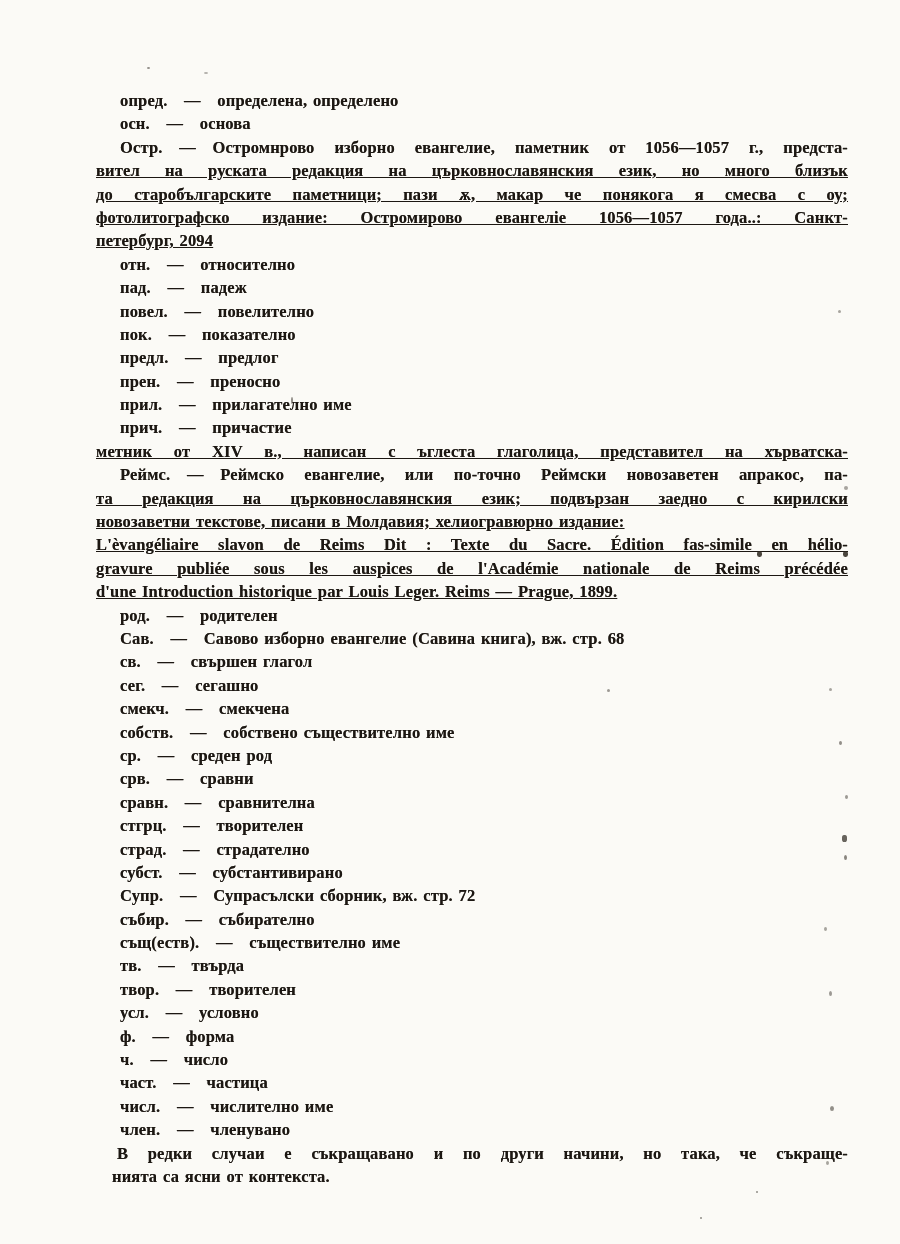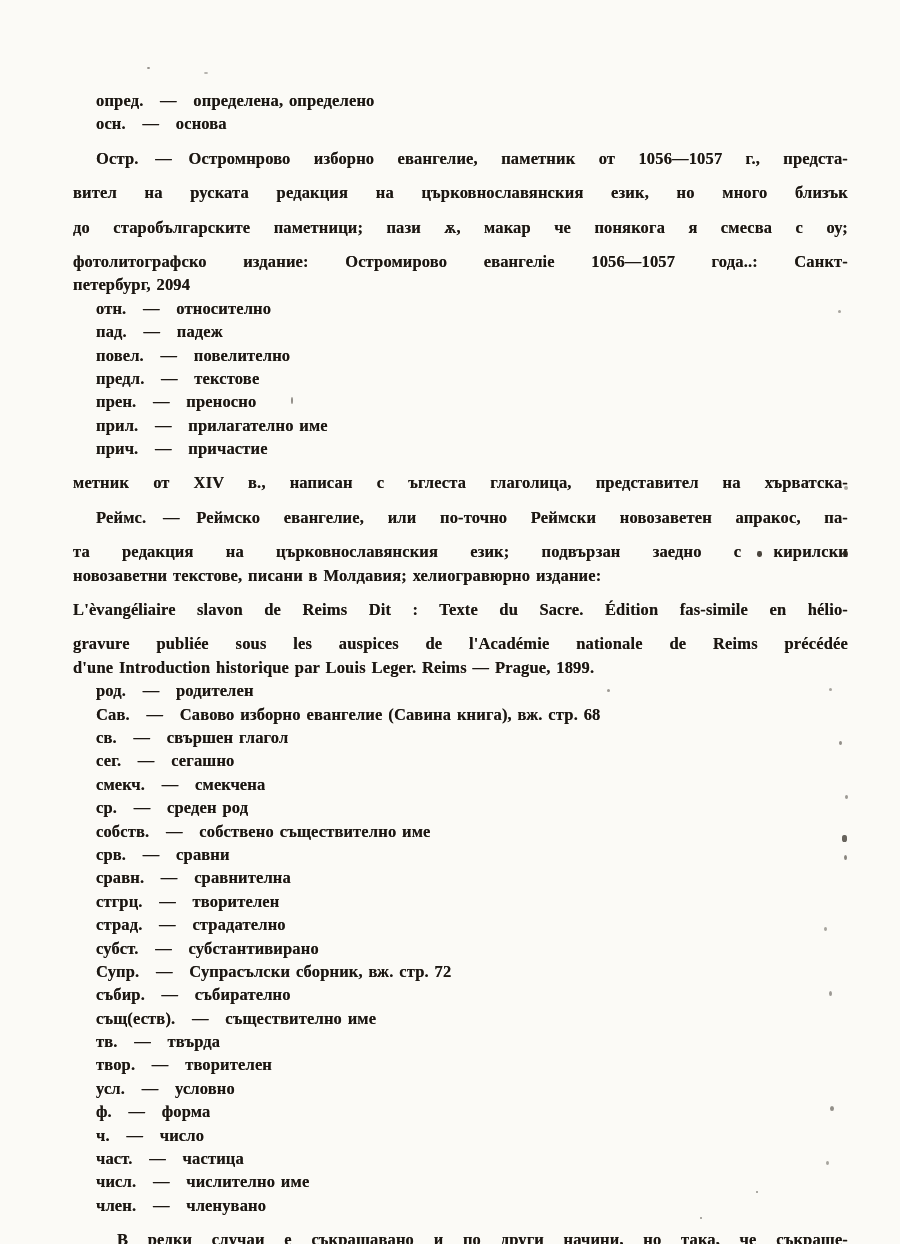"опред. — определена, определено" .ind0 { padding-left: 96px -> 120px }
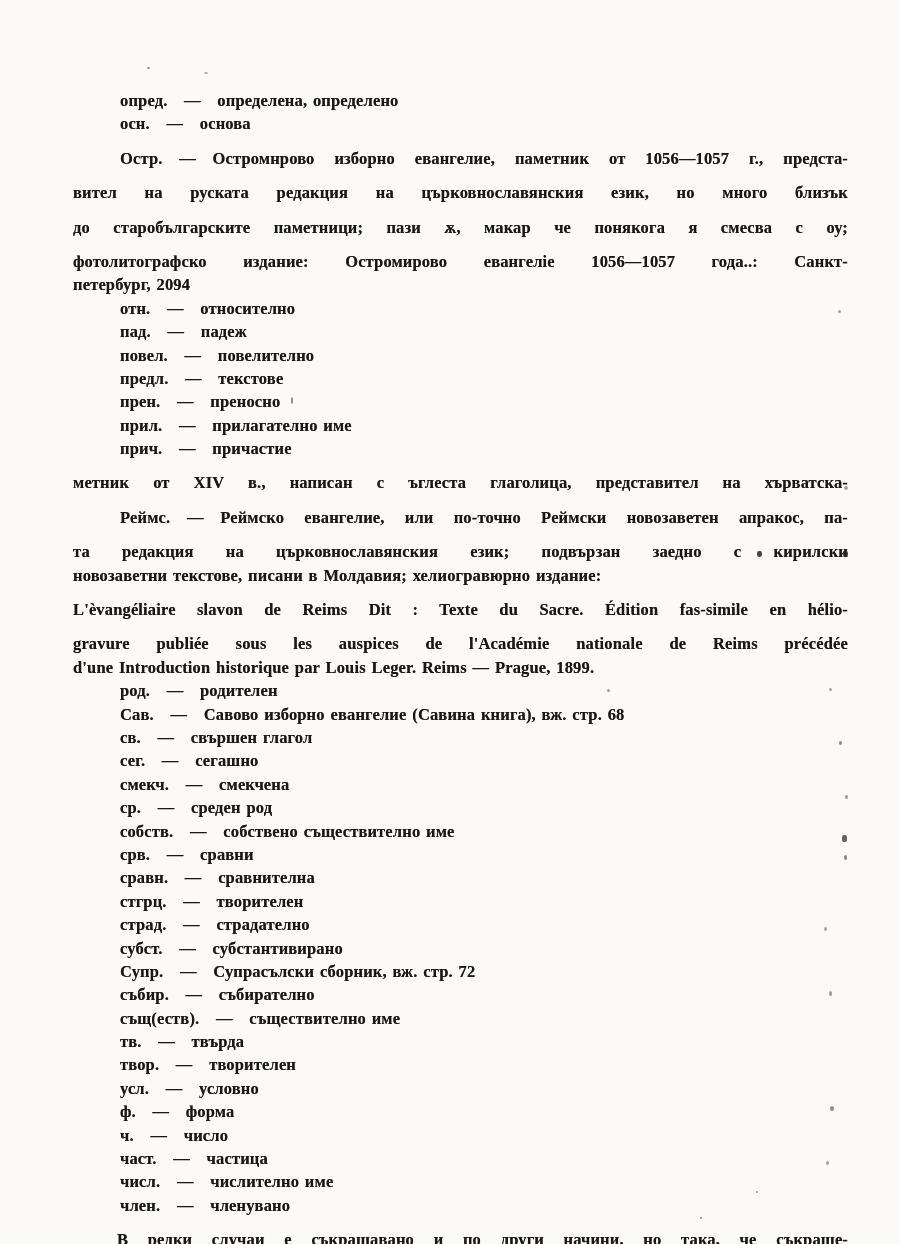"Остр. — Остромнрово изборно евангелие," .just { margin-top: 11px -> none }
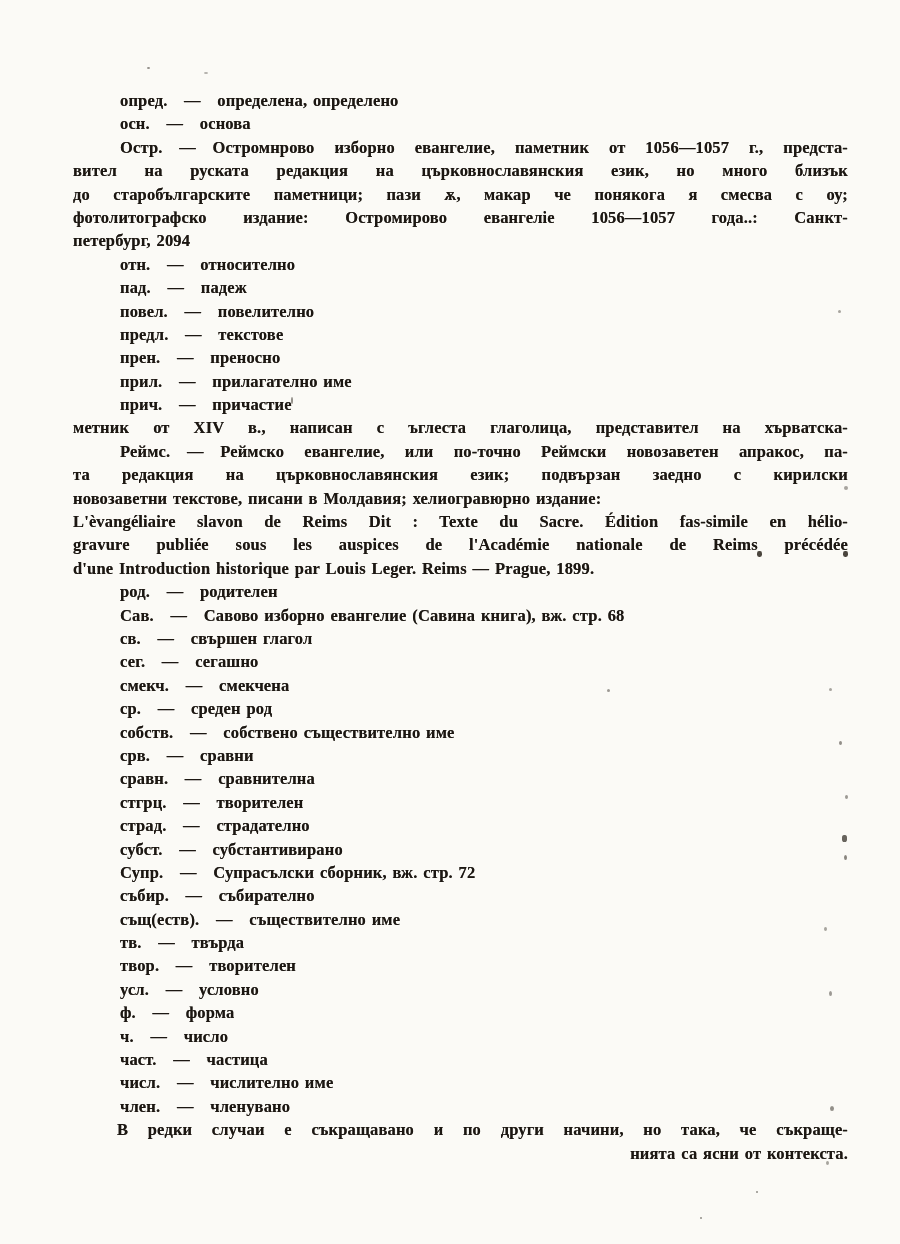"вител на руската редакция на" .ind1 { padding-left: 73px -> 96px; text-decoration: none -> underline }
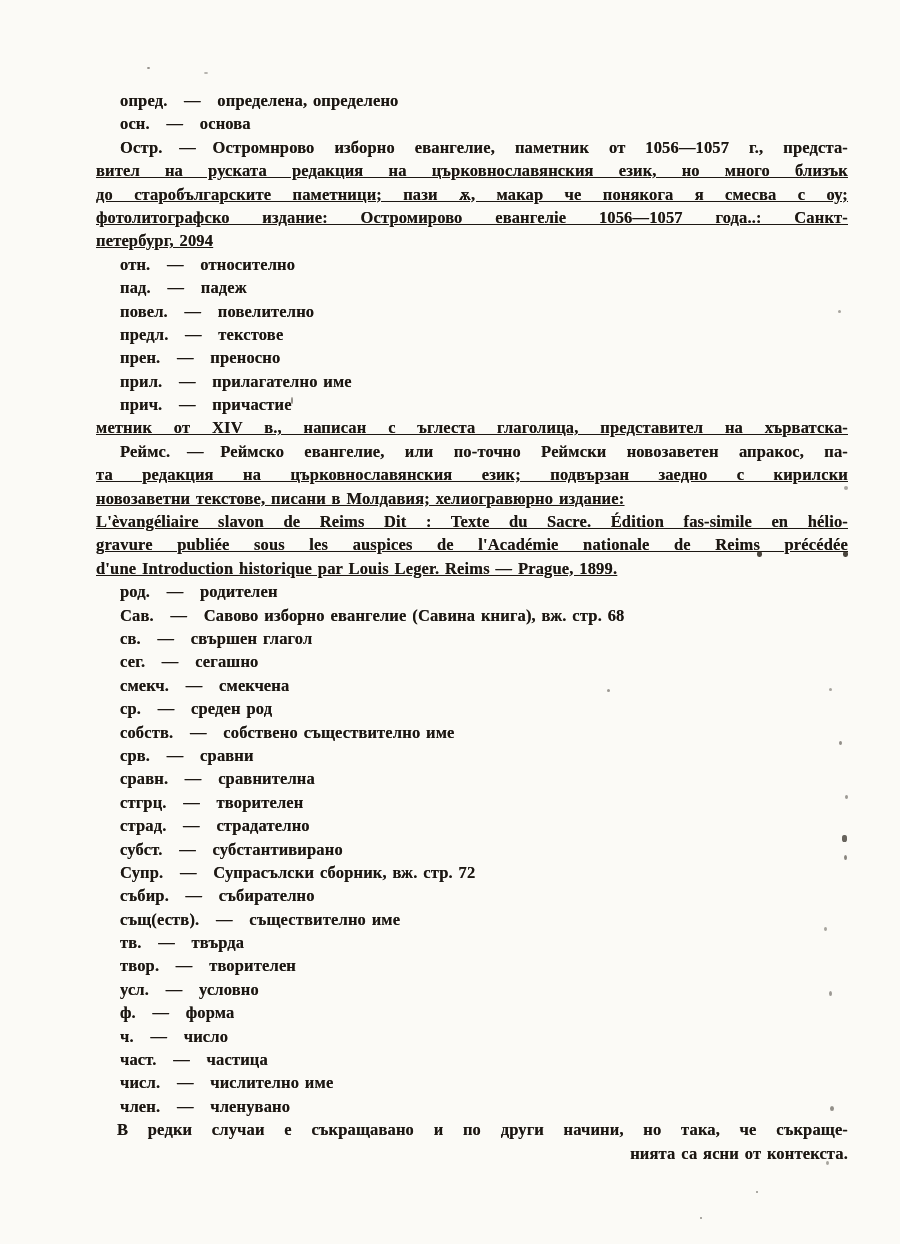"пок. — показателно" div.line { html: none -> <div>пок. — показателно</div> }
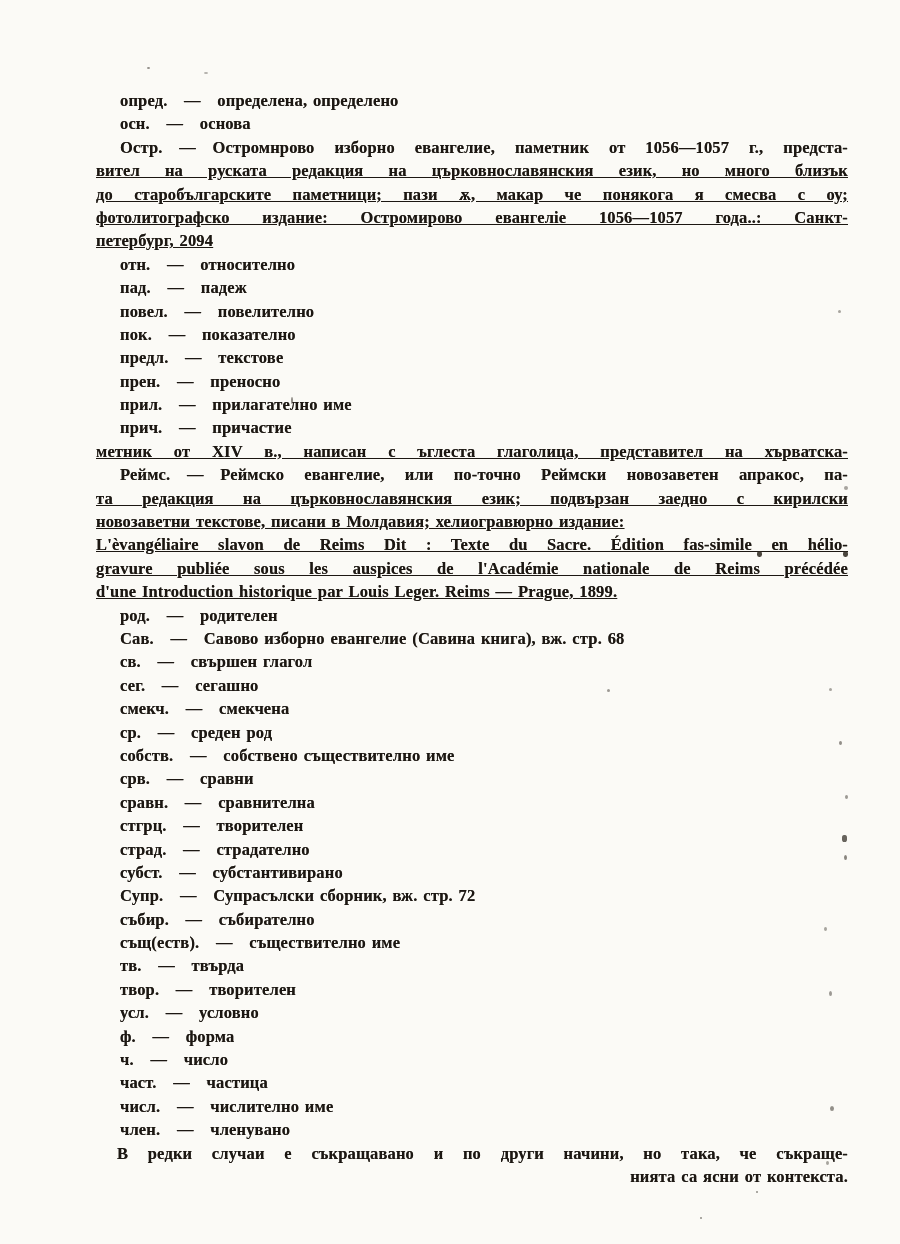"предл. — текстове" div.line { text: текстове -> предлог }
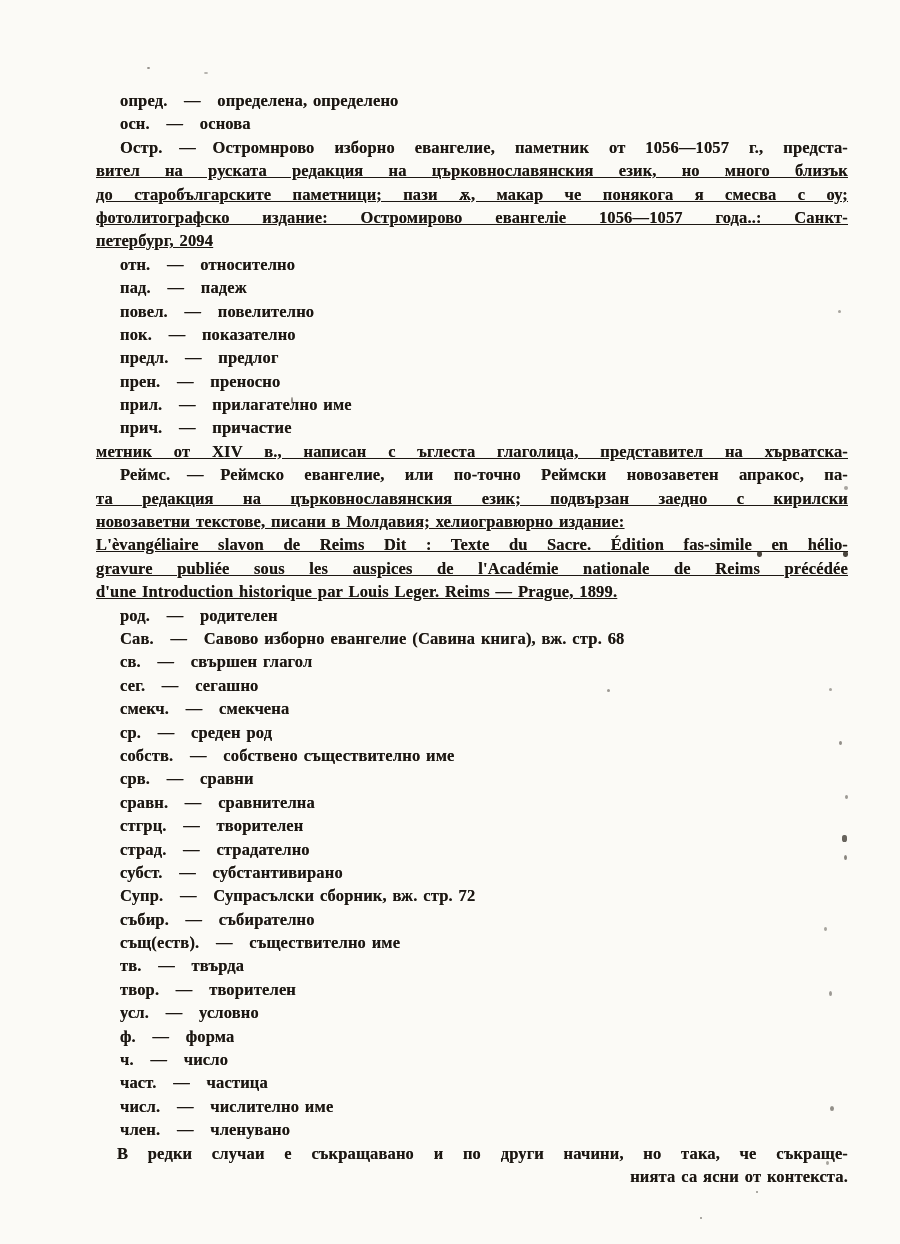"ср. — среден род" div.line { order: before "собств. — собствено съществително име" -> after "собств. — собствено съществително име" }
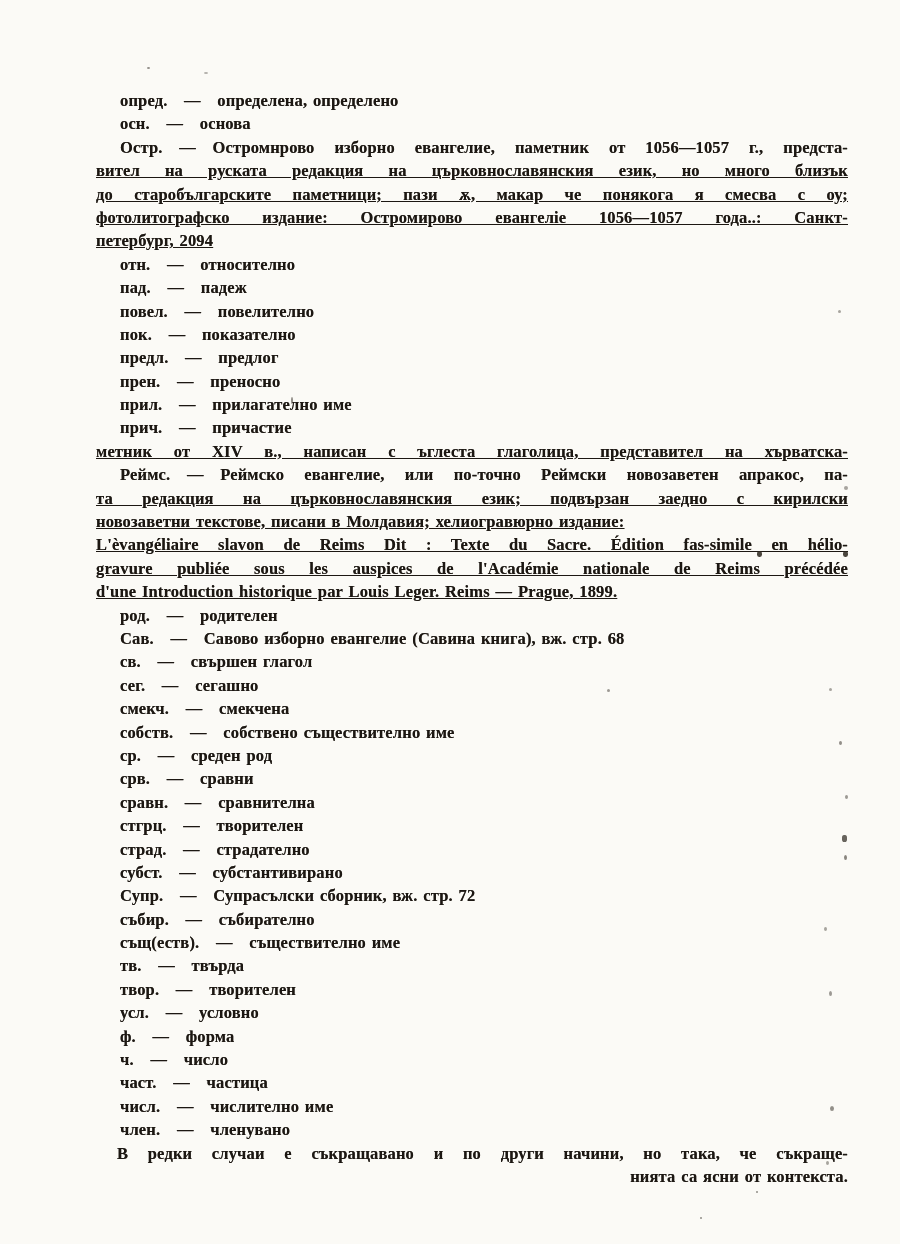"нията са ясни от контекста." .note2 { text-align: right -> none }
